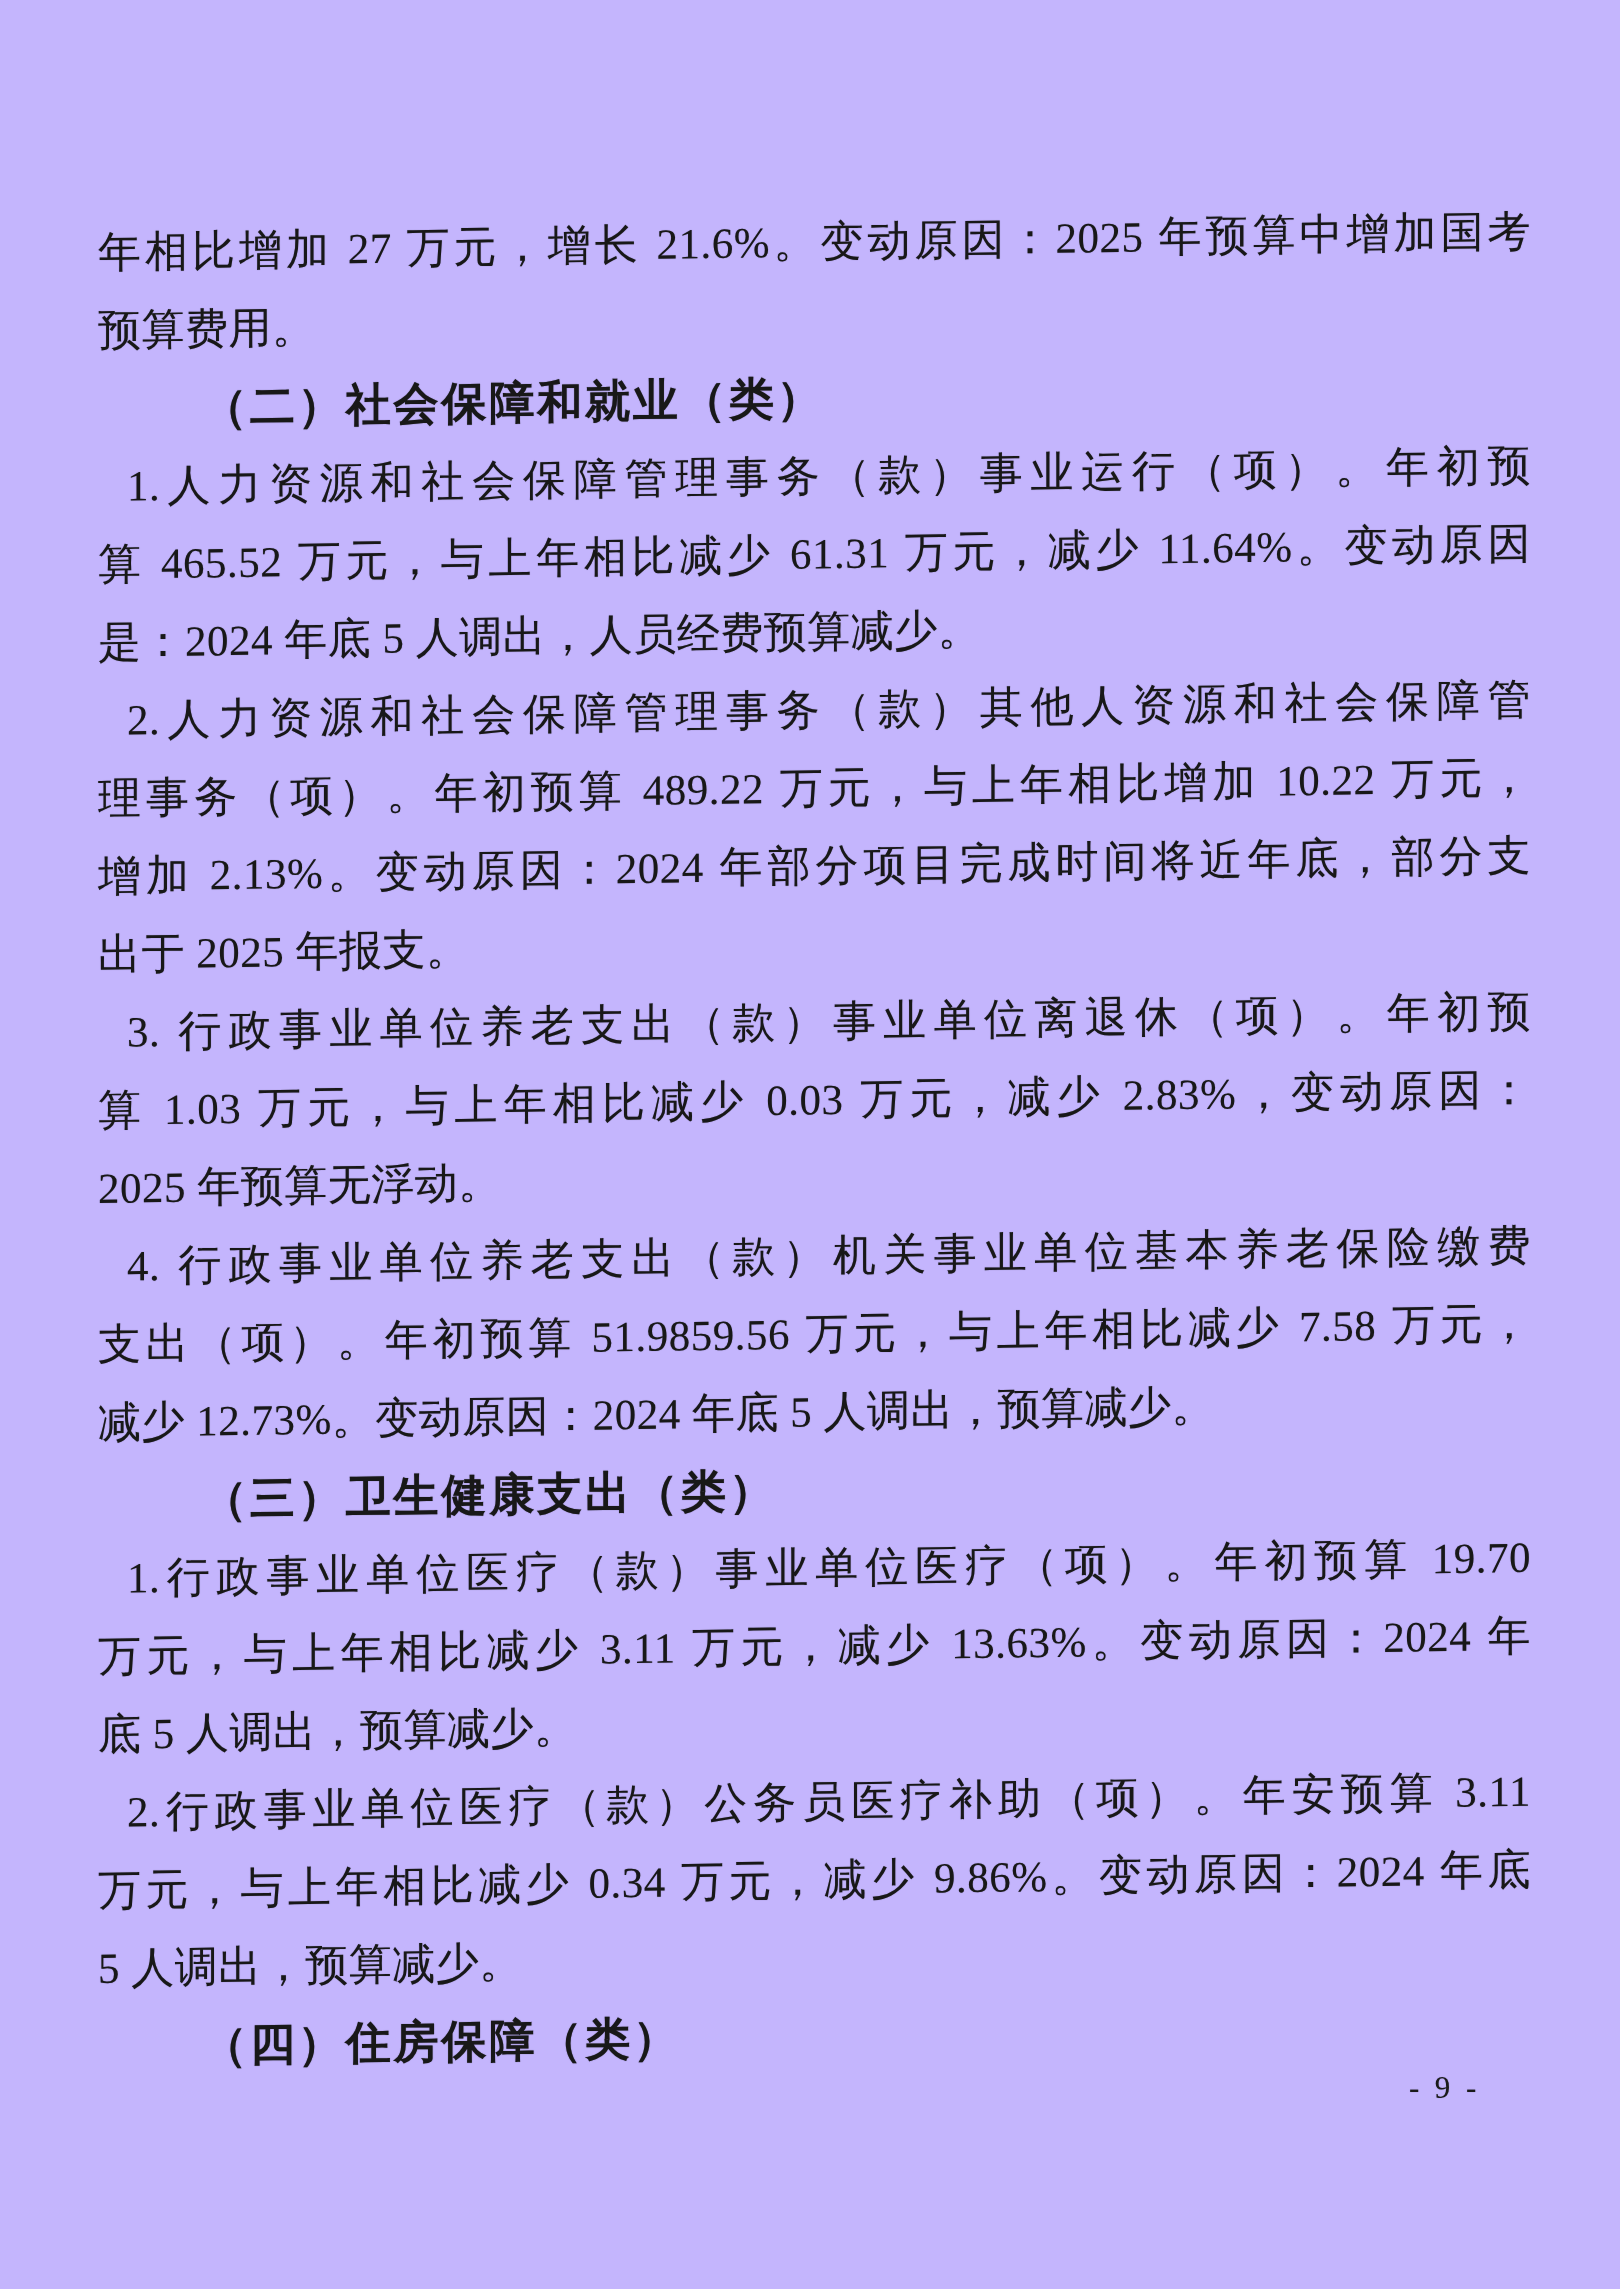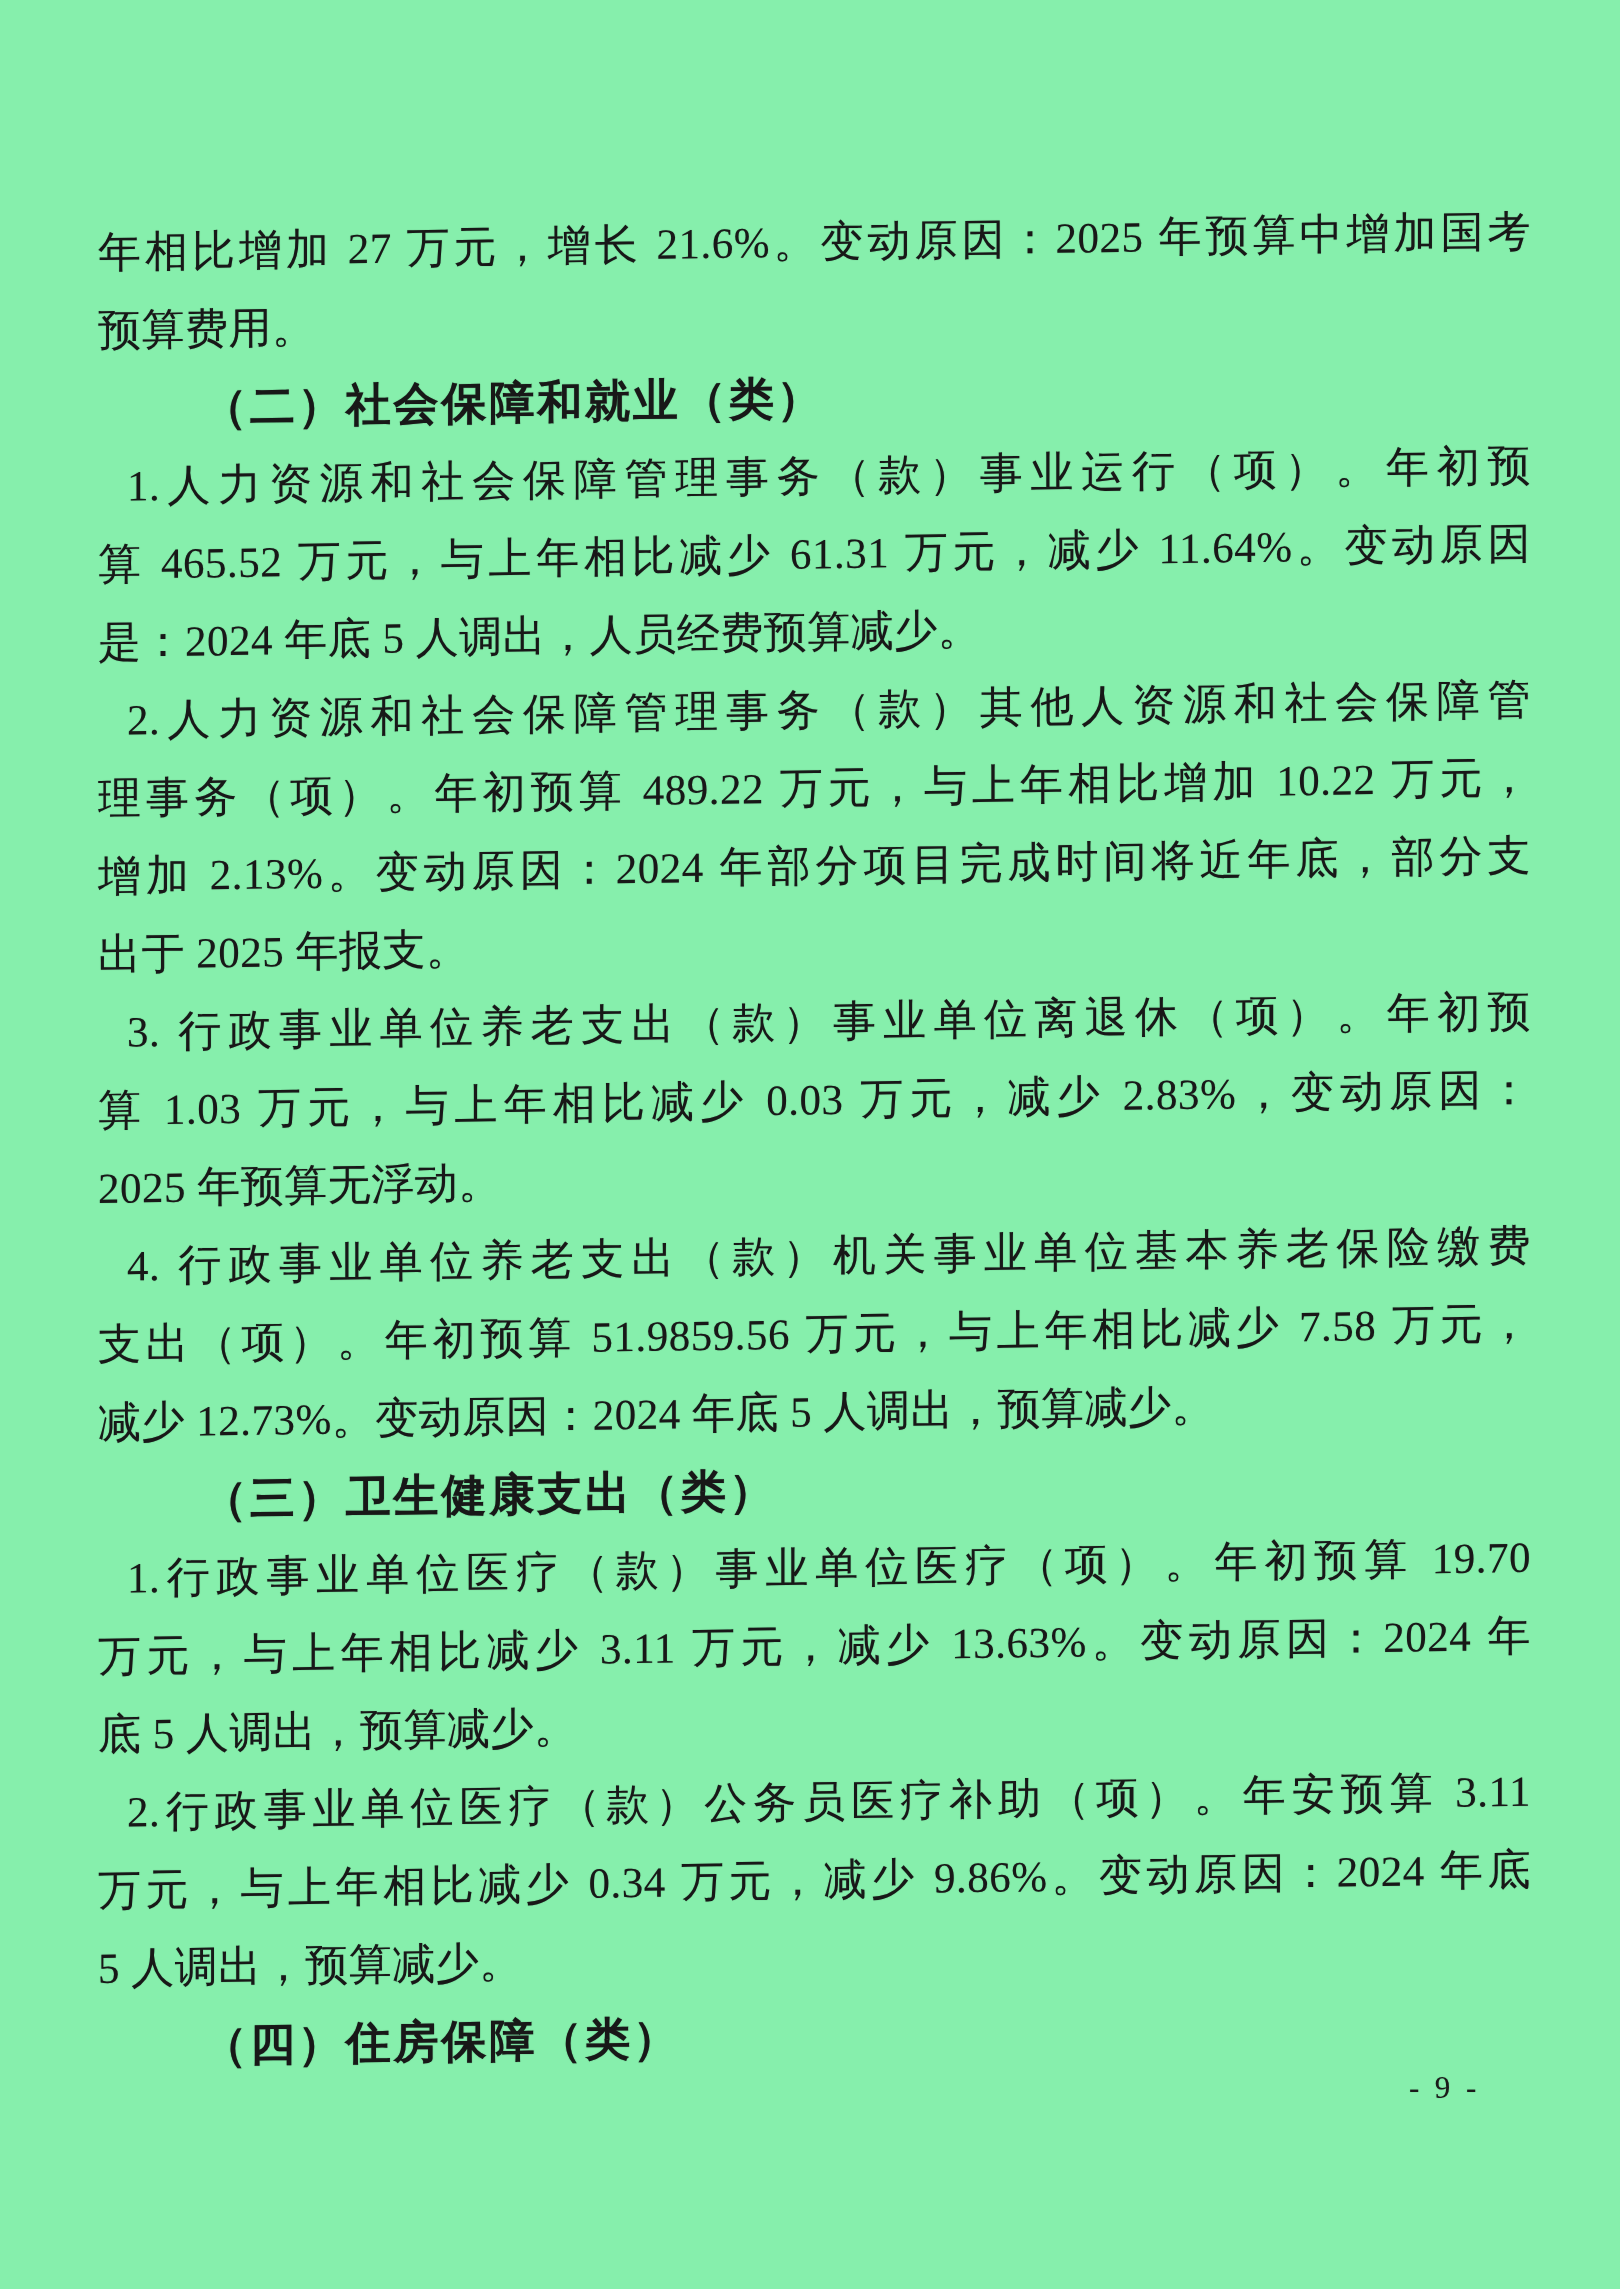"年相比增加 27 万元，增长 21.6%。变动原因：2025 年预算中增加国考" .page { background: #86efac -> #c4b5fd }
